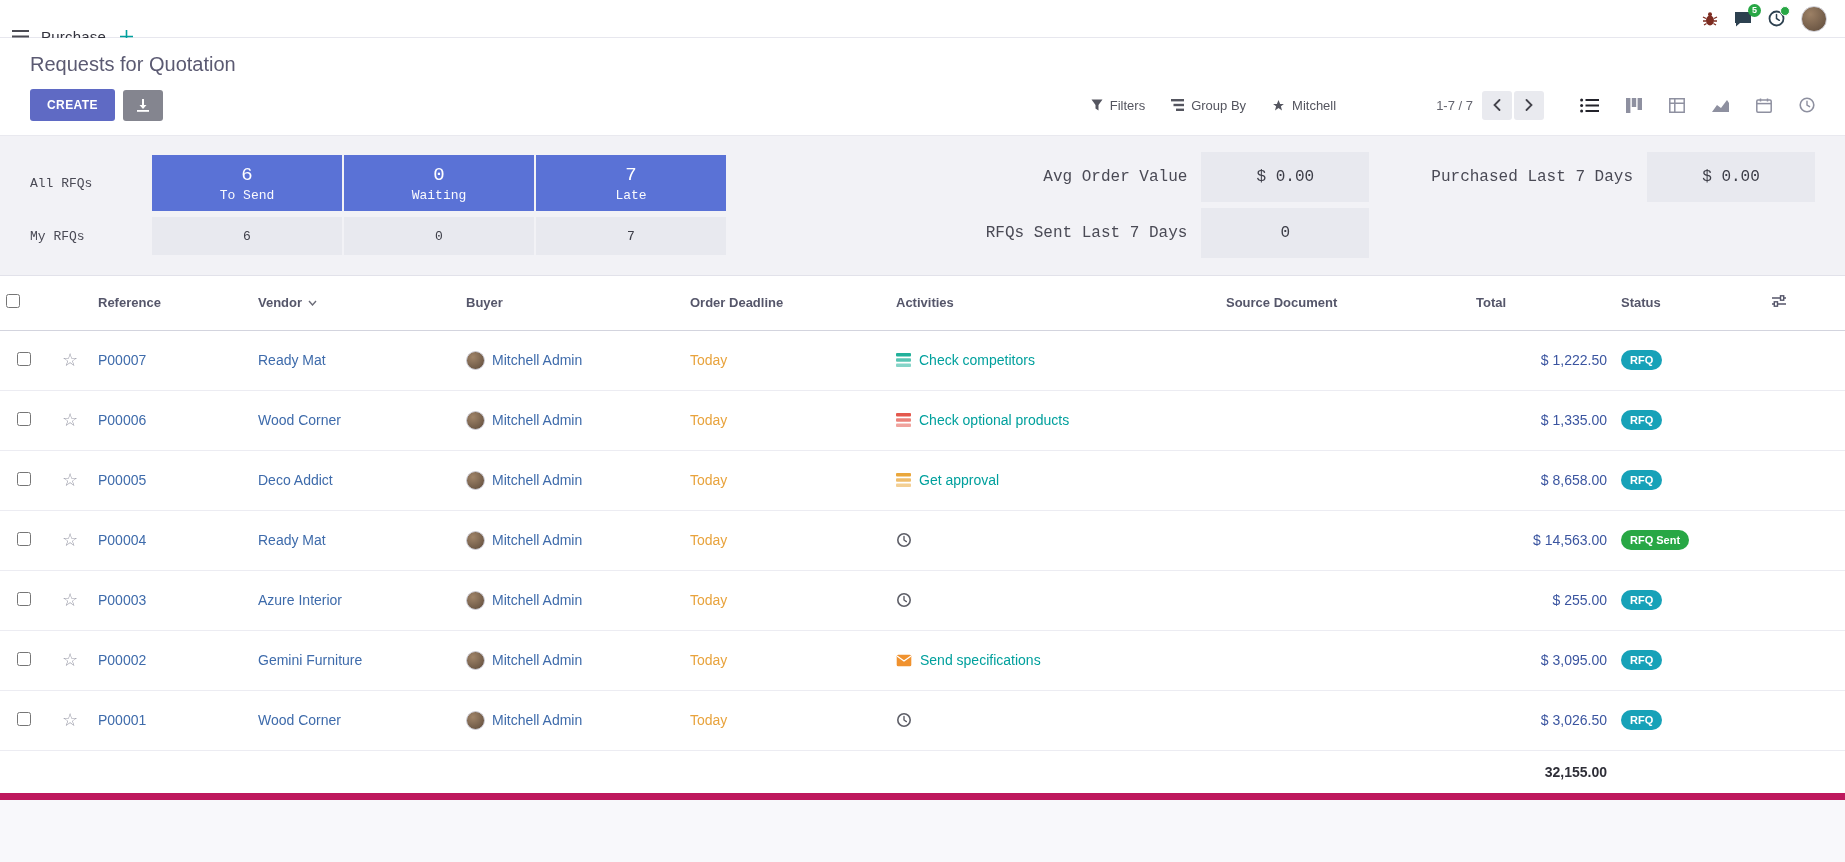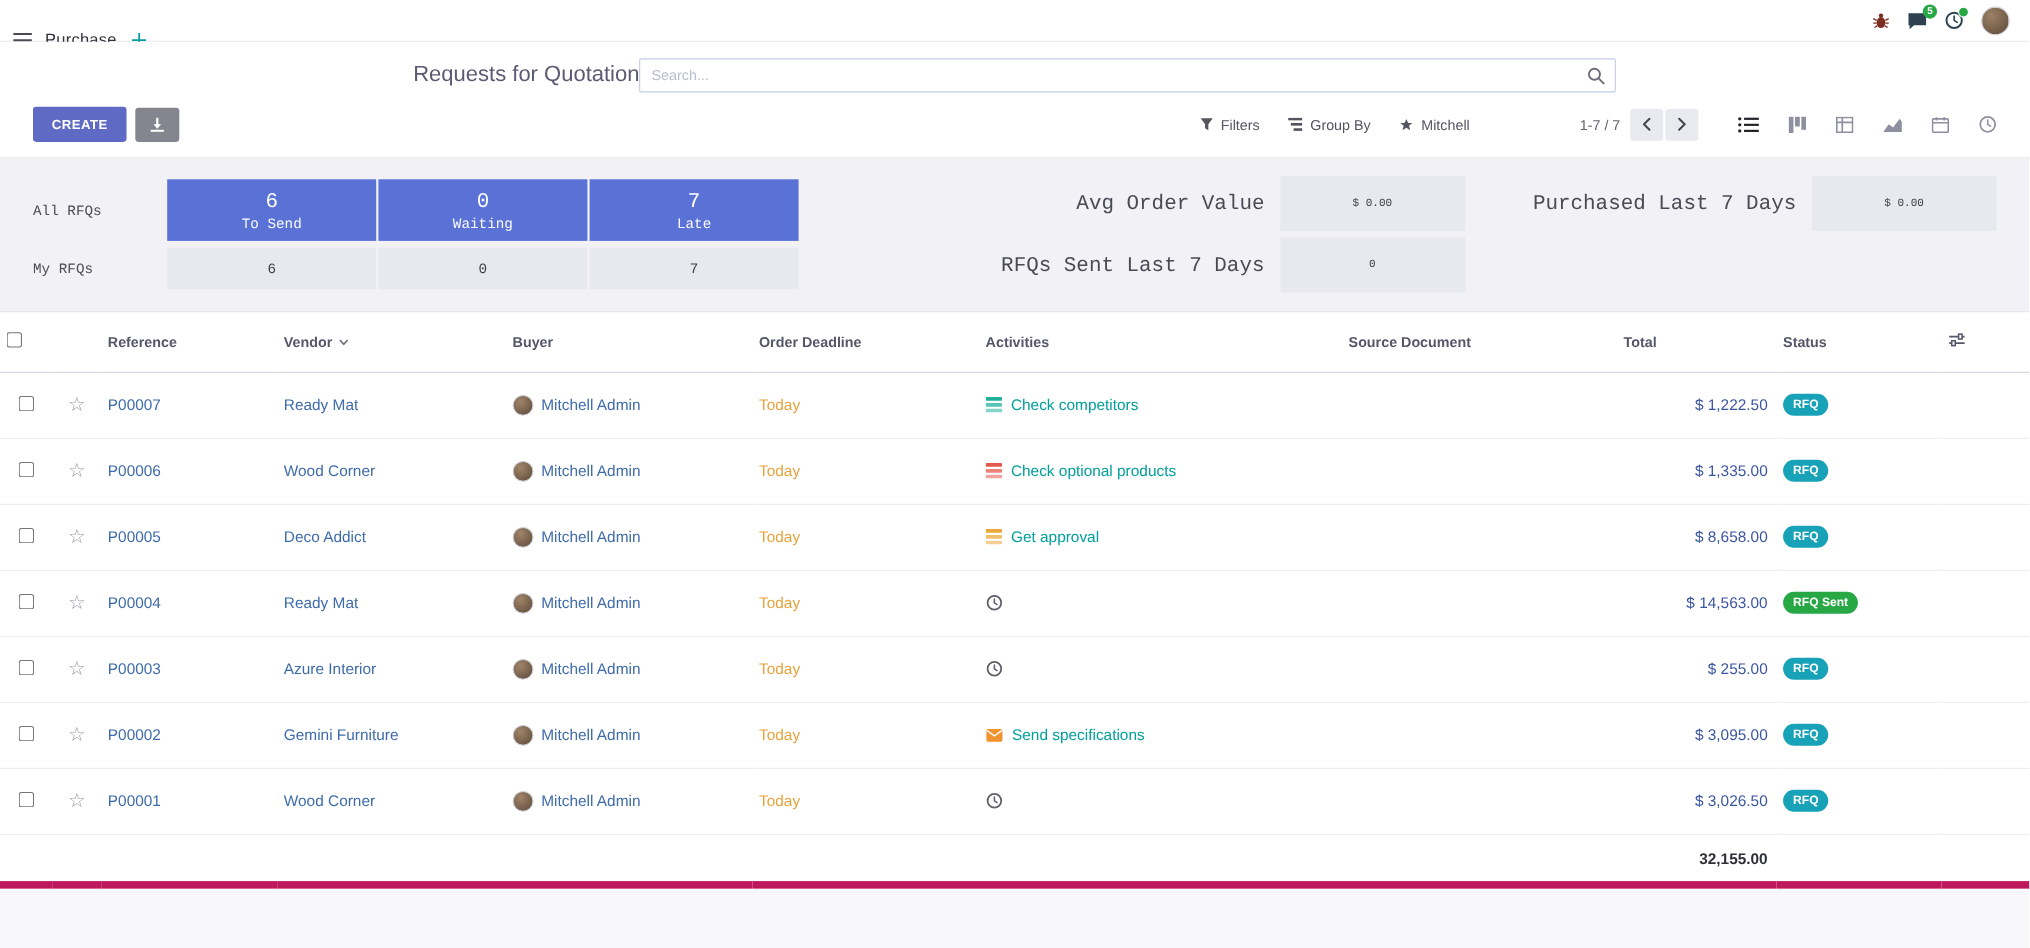"Requests for Quotation" .cp-row1 { justify-content: center -> space-between }
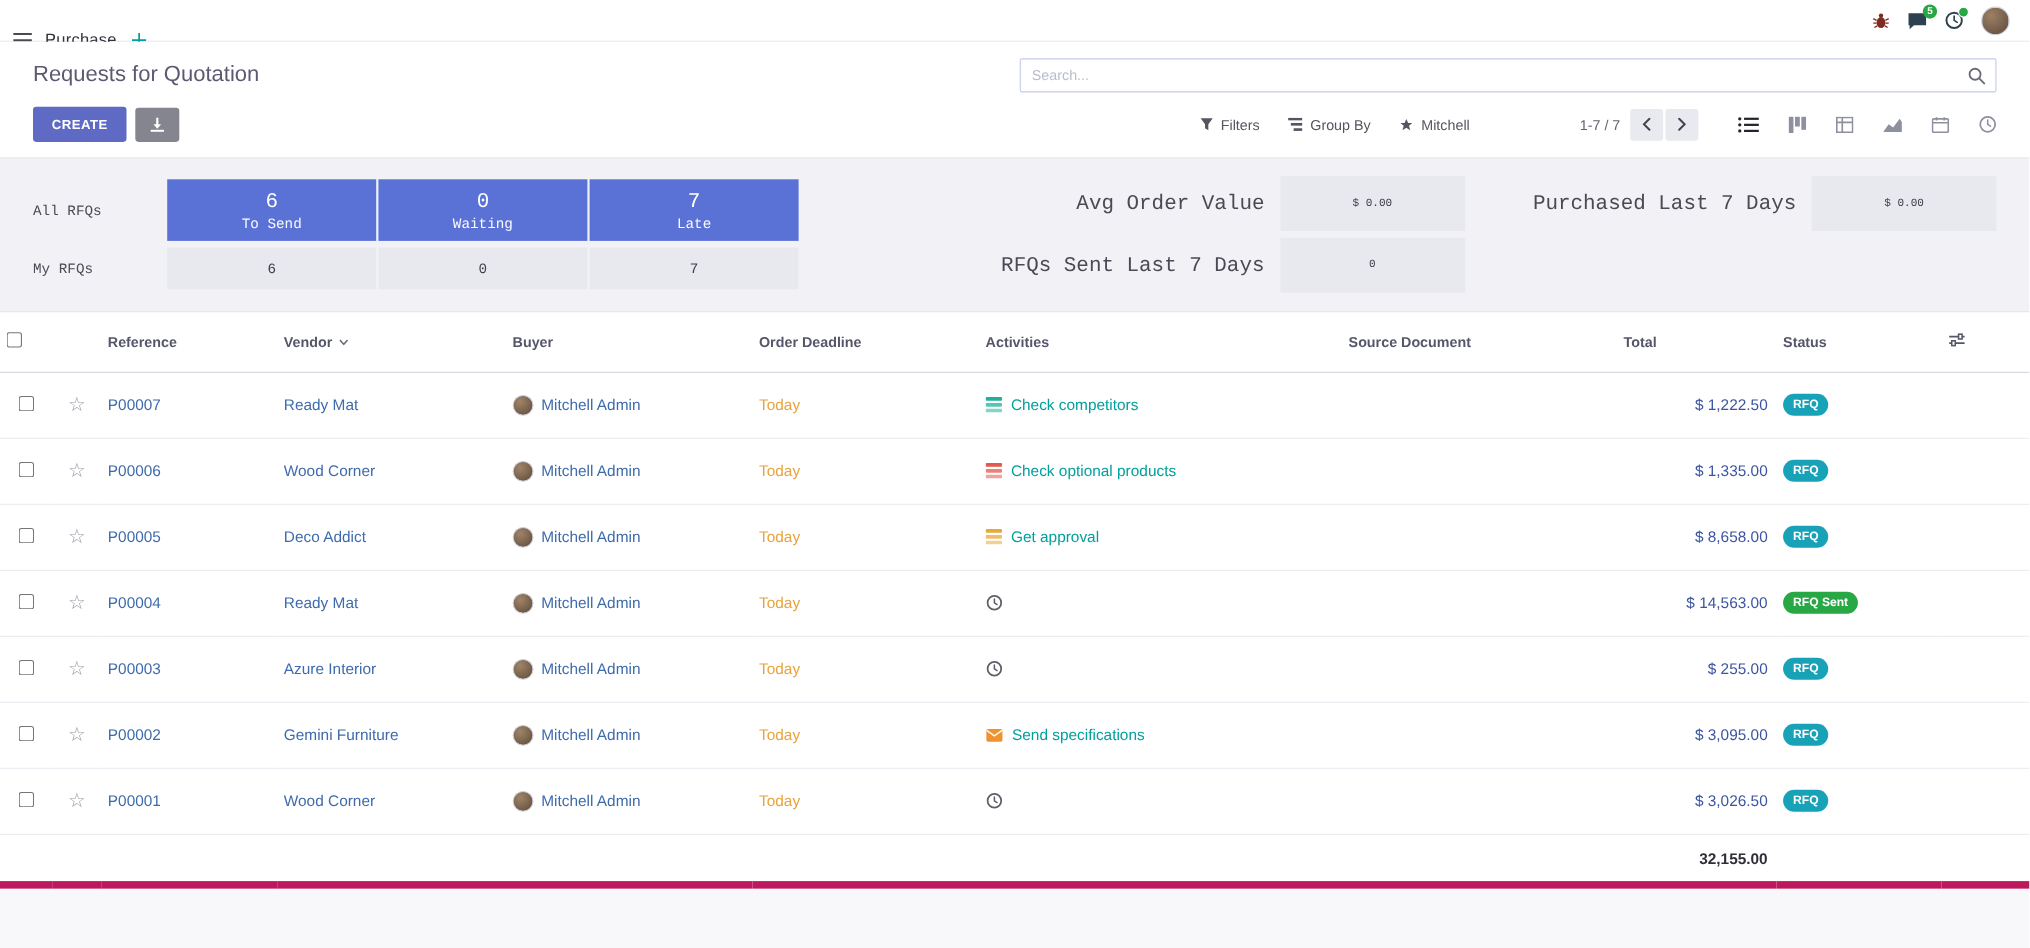"Search..." div.search-box { html: <div> <input> <span> <svg> <circle></circle> <path></path> </svg> </span> </div> -> none }
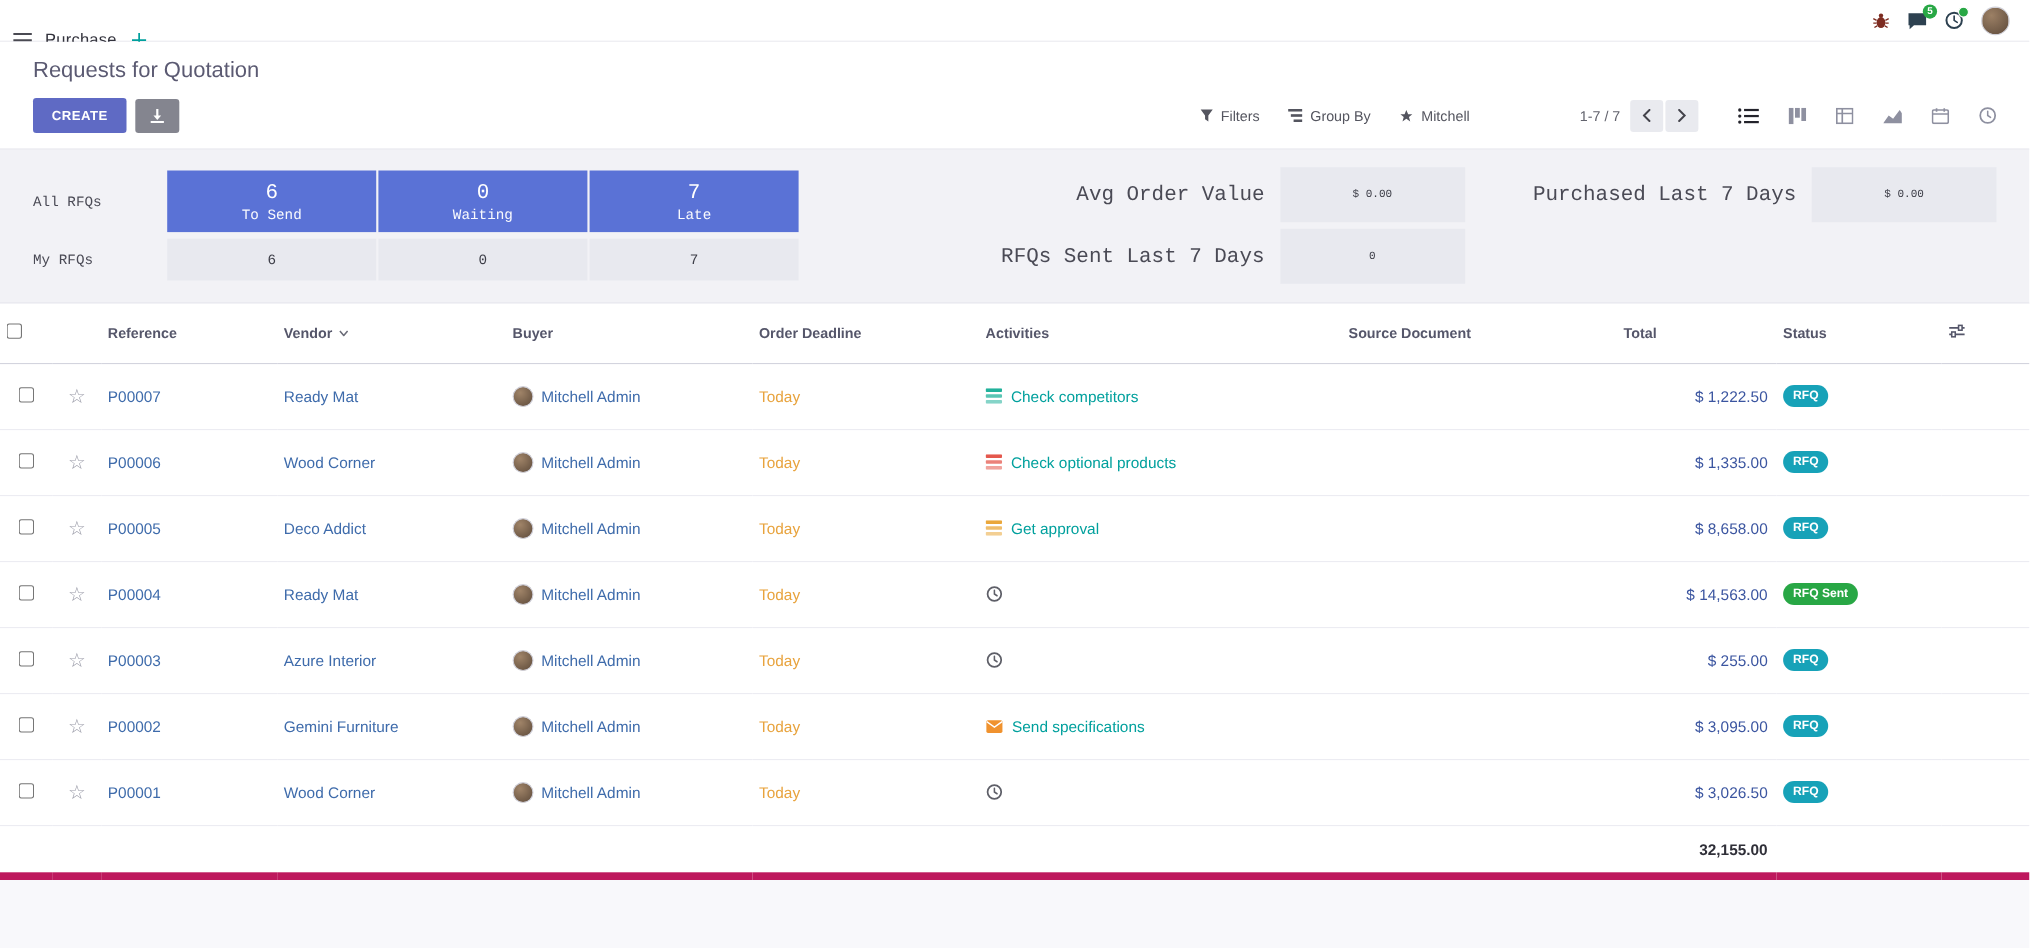"Avg Order Value" .stat-label { font-size: 19px -> 16px }
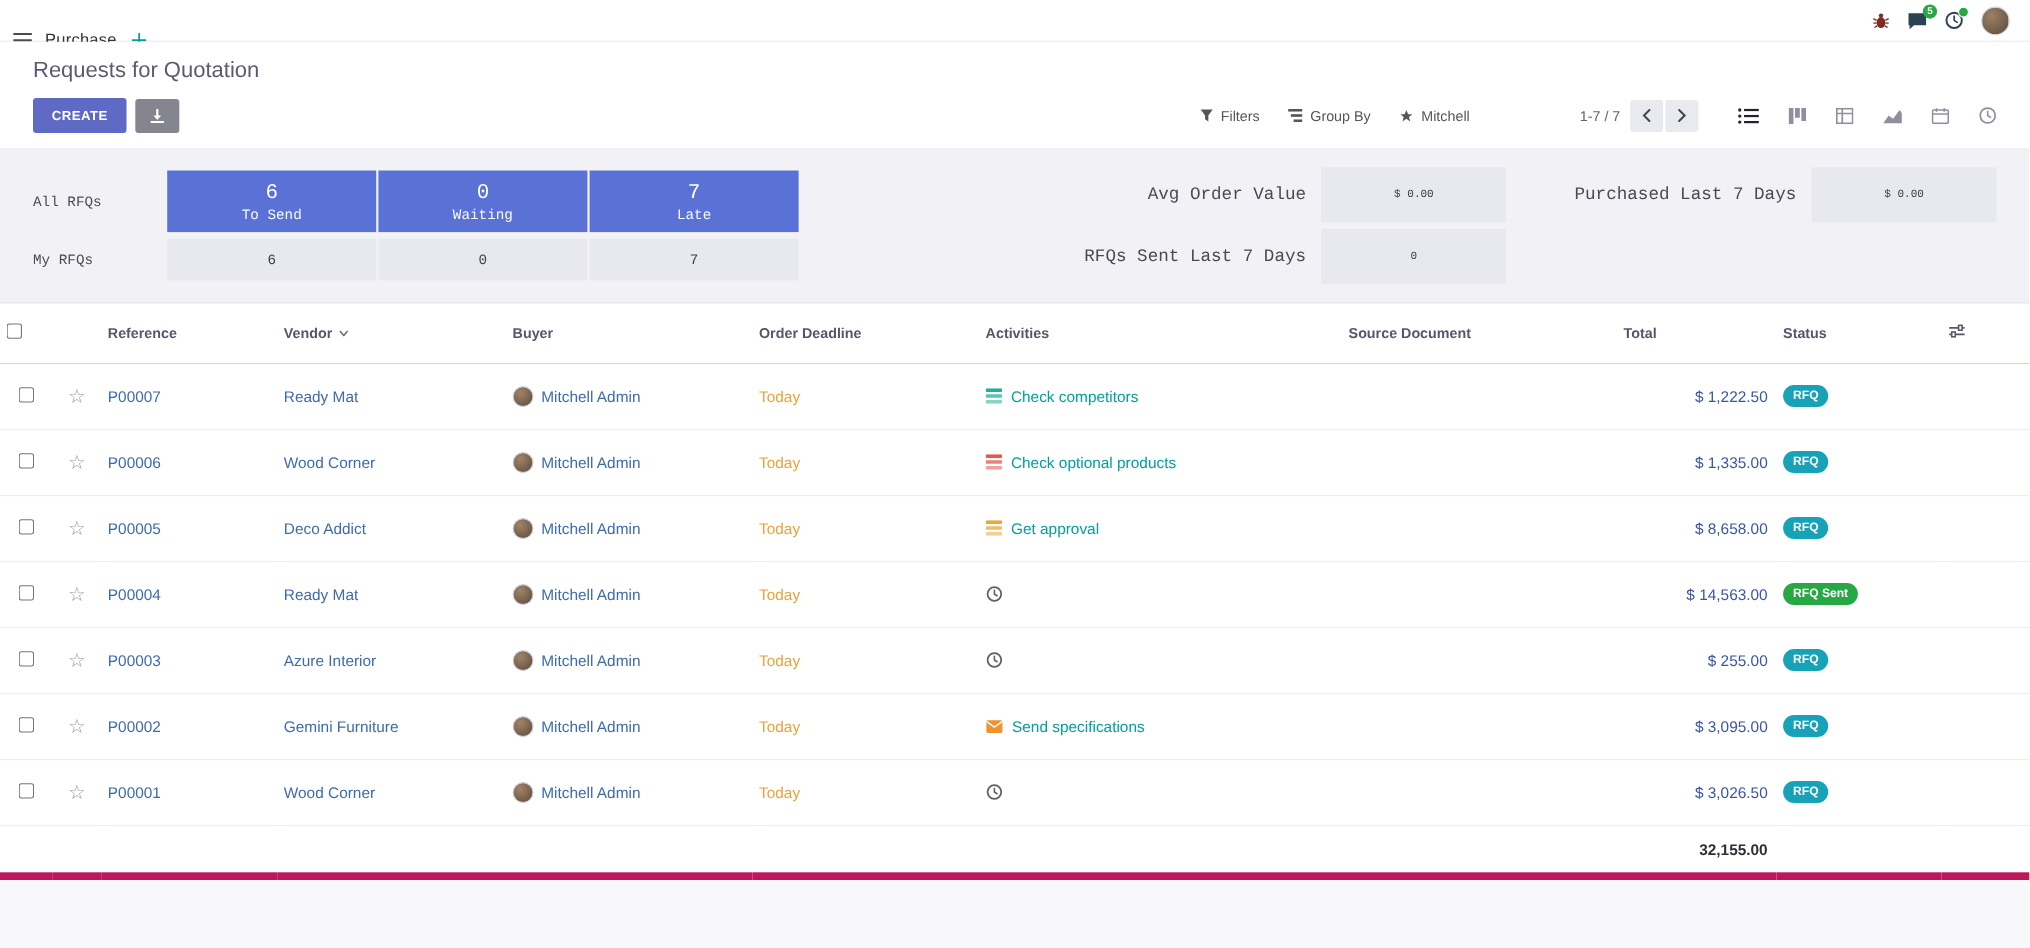"$ 0.00" .stat-value { font-size: 10px -> 16px }
